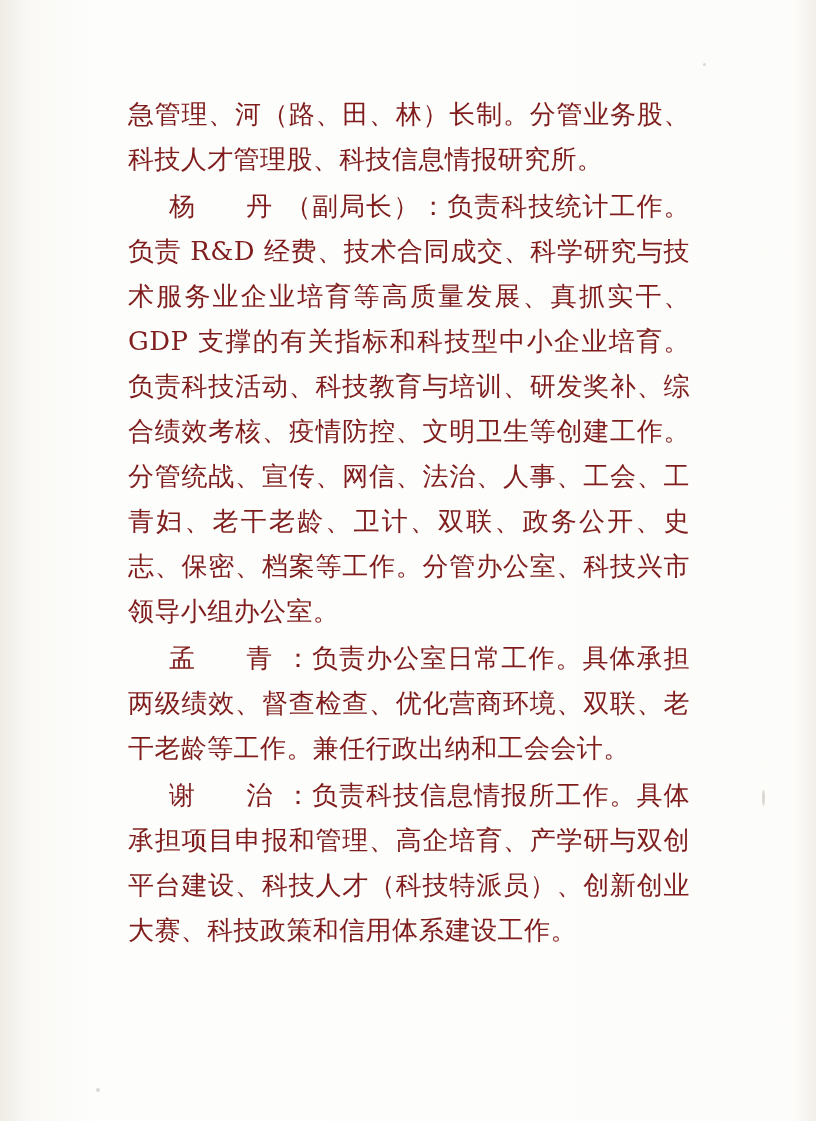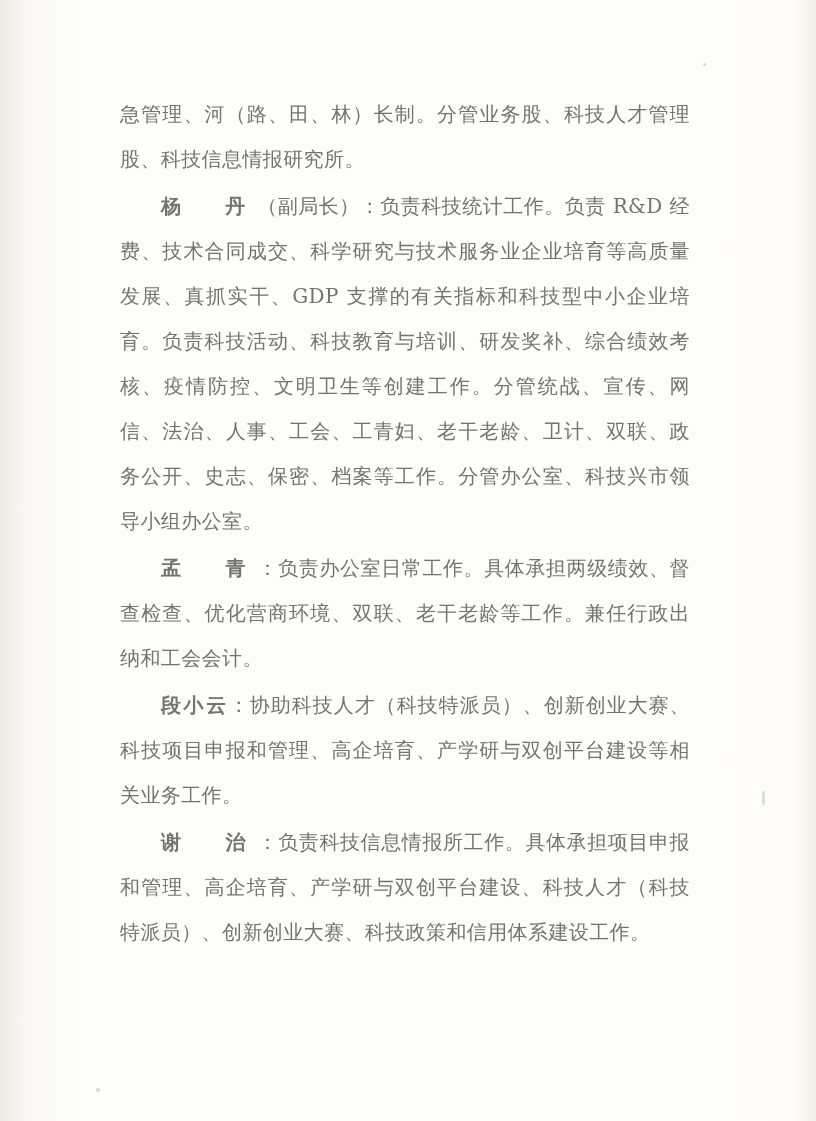"急管理、河（路、田、林）长制。分管业务股、科技人才管理股、科技信息情报研究所。" p.para { color: #737373 -> #7f1d1d; font-size: 20px -> 26px; margin: 0 0 2px 8px -> 0 0 2px 16px }
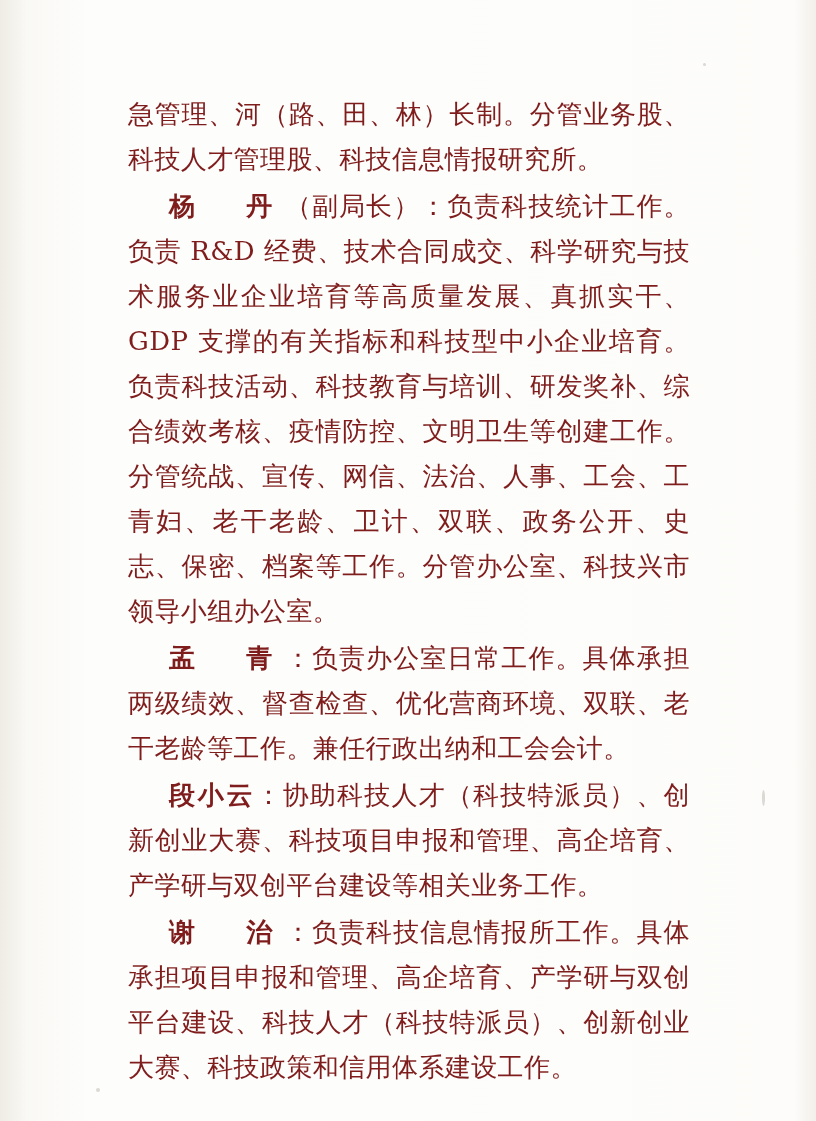"杨 丹" .nm { font-weight: bold -> normal }
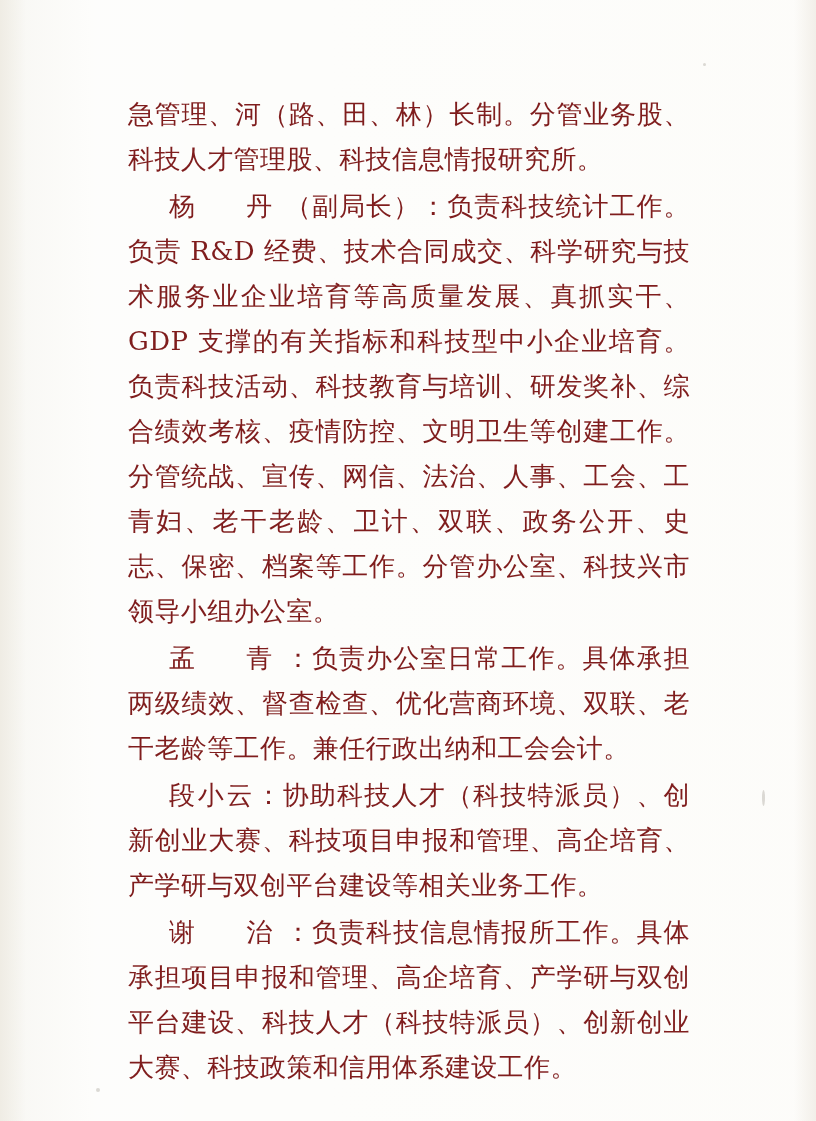"段小云：协助科技人才（科技特派员）、创新创业大赛、科技项目申报和管理、高企培育、" p.para { html: <p><span>段小云</span><span>：协助科技人才（科技特派员）、创新创业大赛、科技项目申报和管理、高企培育、产学研与双创平台建设等相关业务工作。</span></p> -> none }
